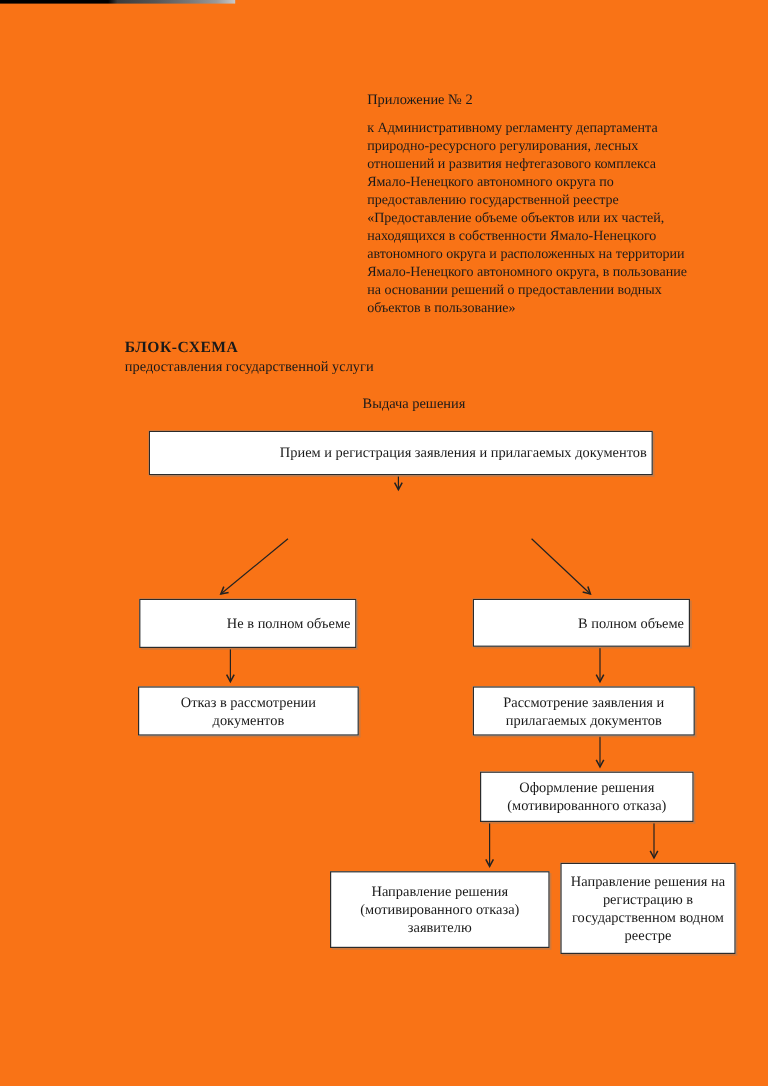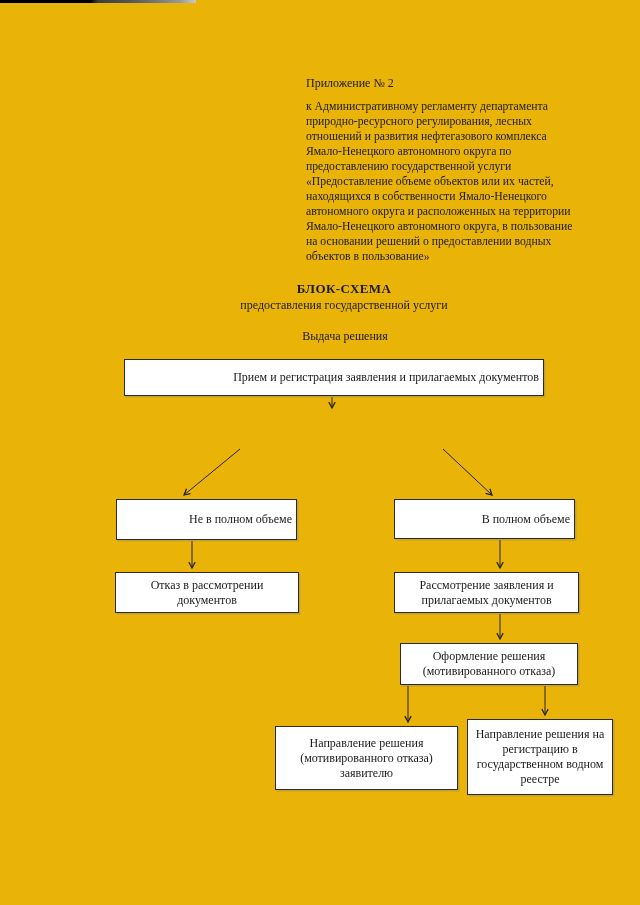"Приложение № 2" .page { background: #eab308 -> #f97316 }
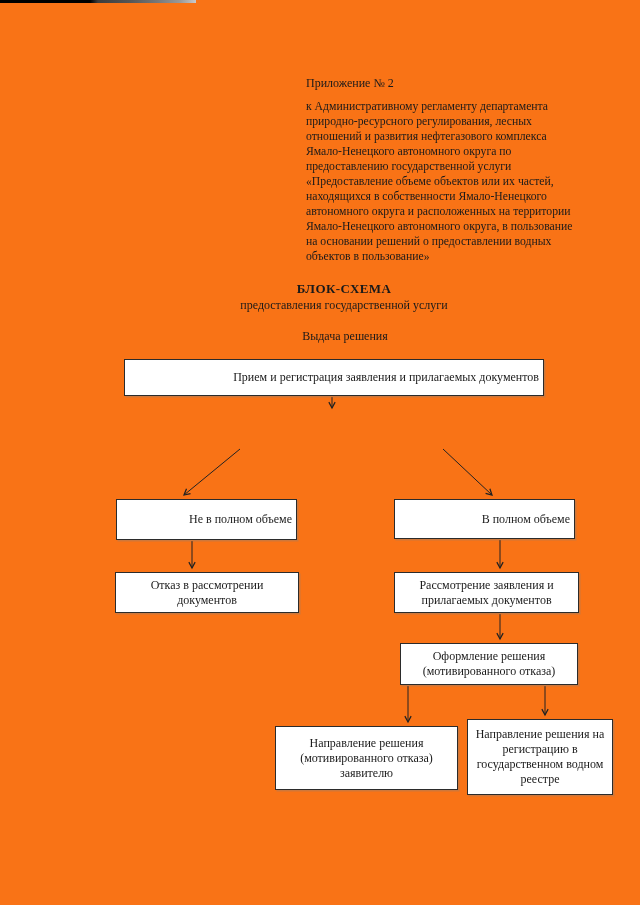"предоставлению государственной услуги" div.iline { text: услуги -> реестре }
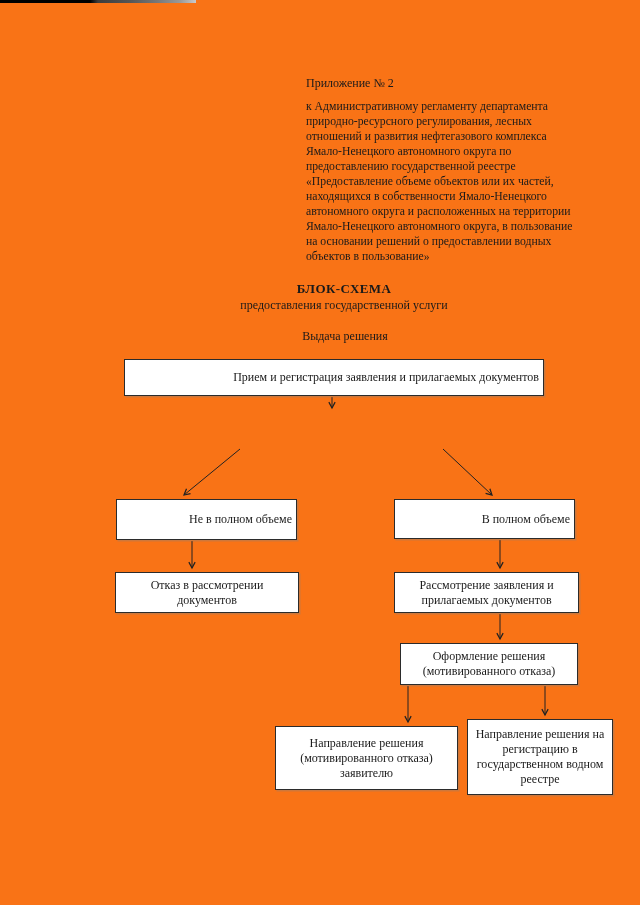"БЛОК-СХЕМА" .scheme-head { text-align: center -> none }
